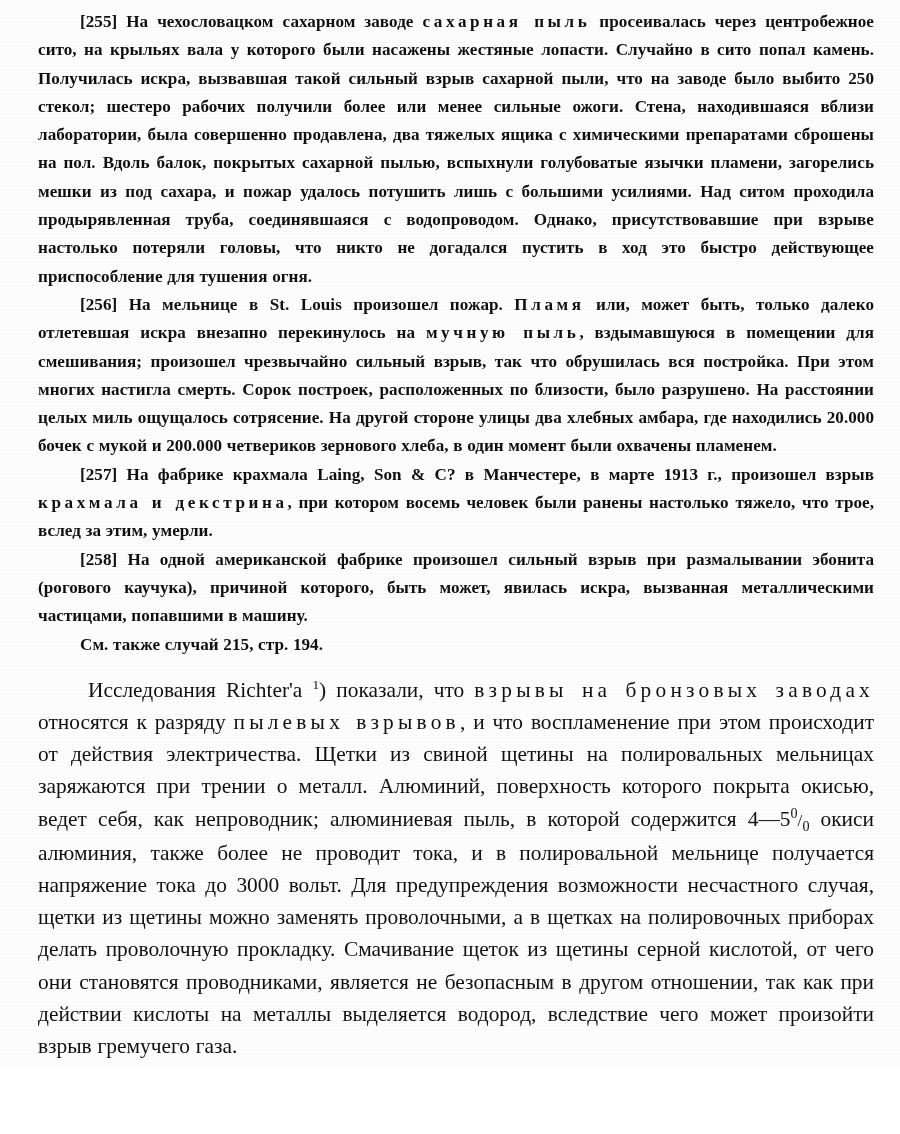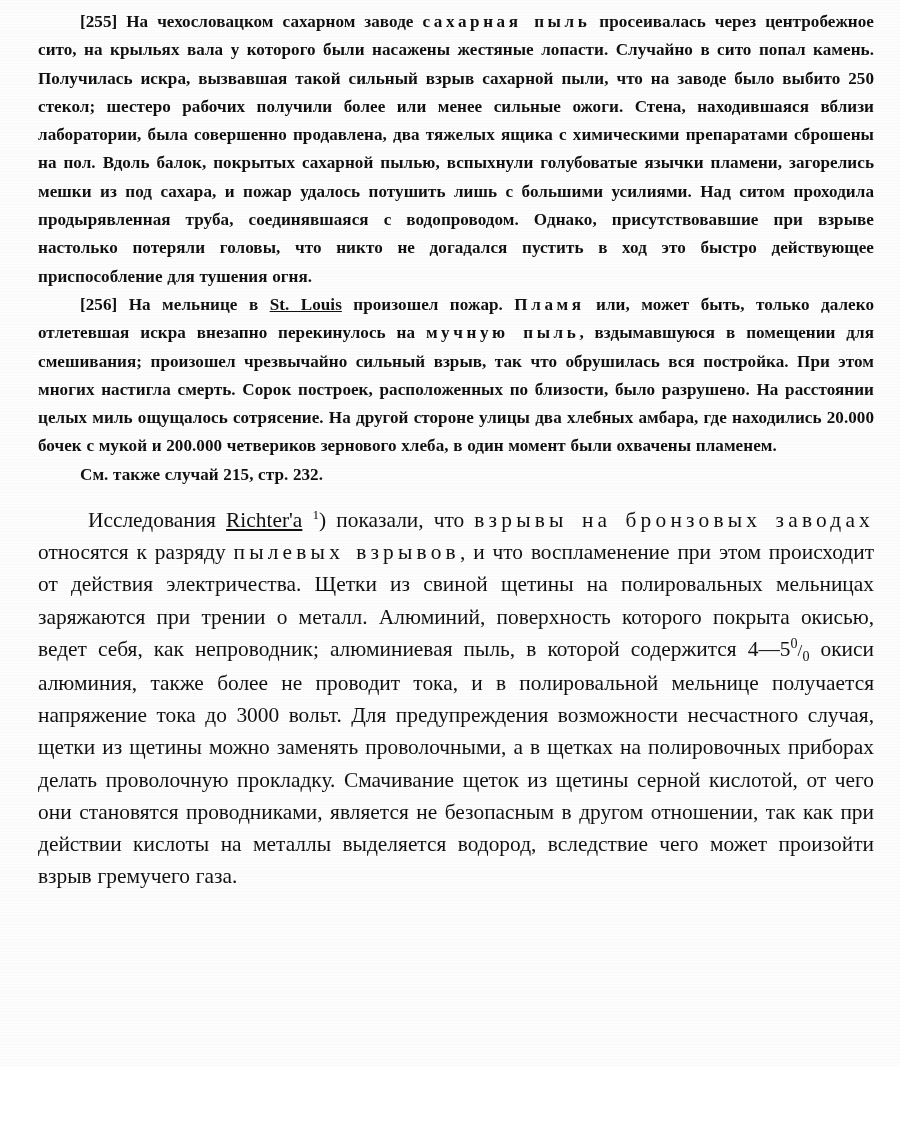"St. Louis" .lat { text-decoration: underline -> none }
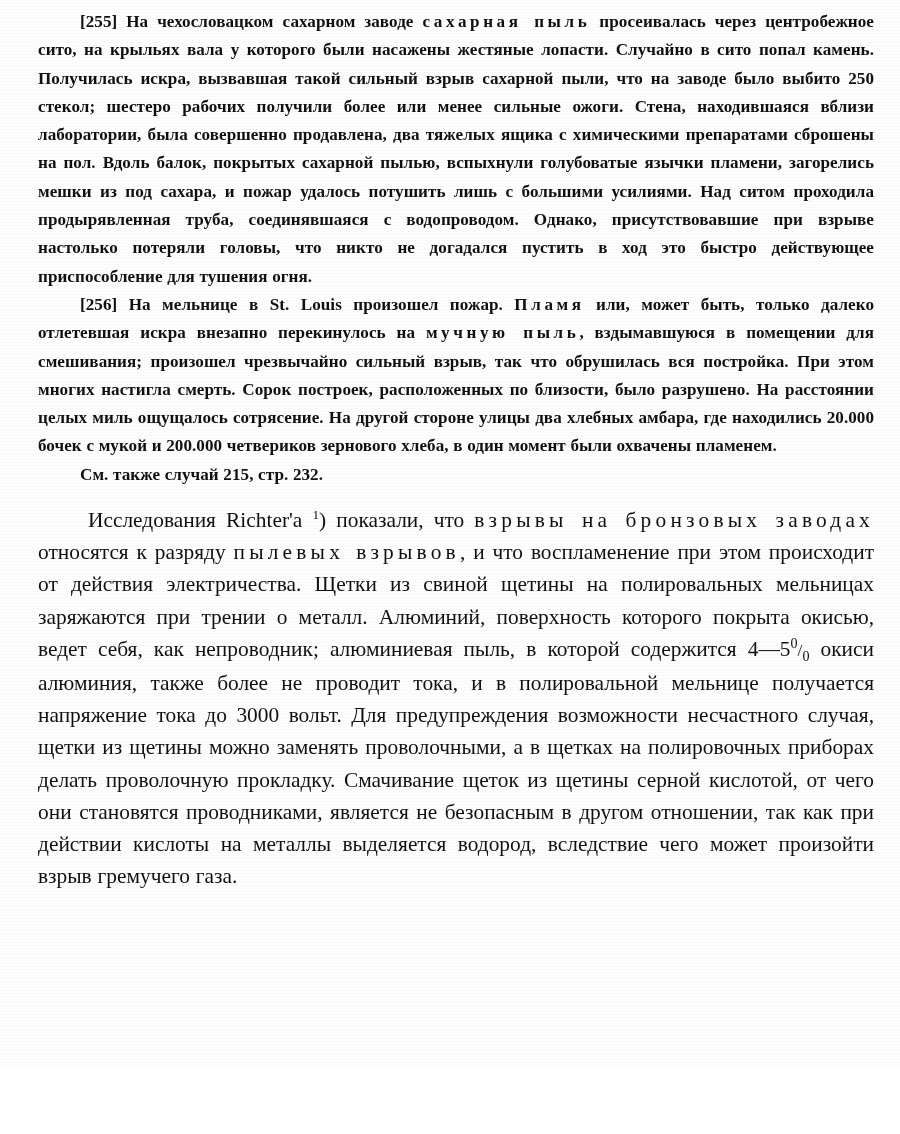"[257] На фабрике крахмала Laing," p { html: none -> <p>[257] На фабрике крахмала <span>Laing, Son &amp; C?</span> в Манчестере, в марте 1913 г., произошел взрыв <span>крахмала и декстрина</span>, при котором восемь человек были ранены настолько тяжело, что трое, вслед за этим, умерли.</p> }
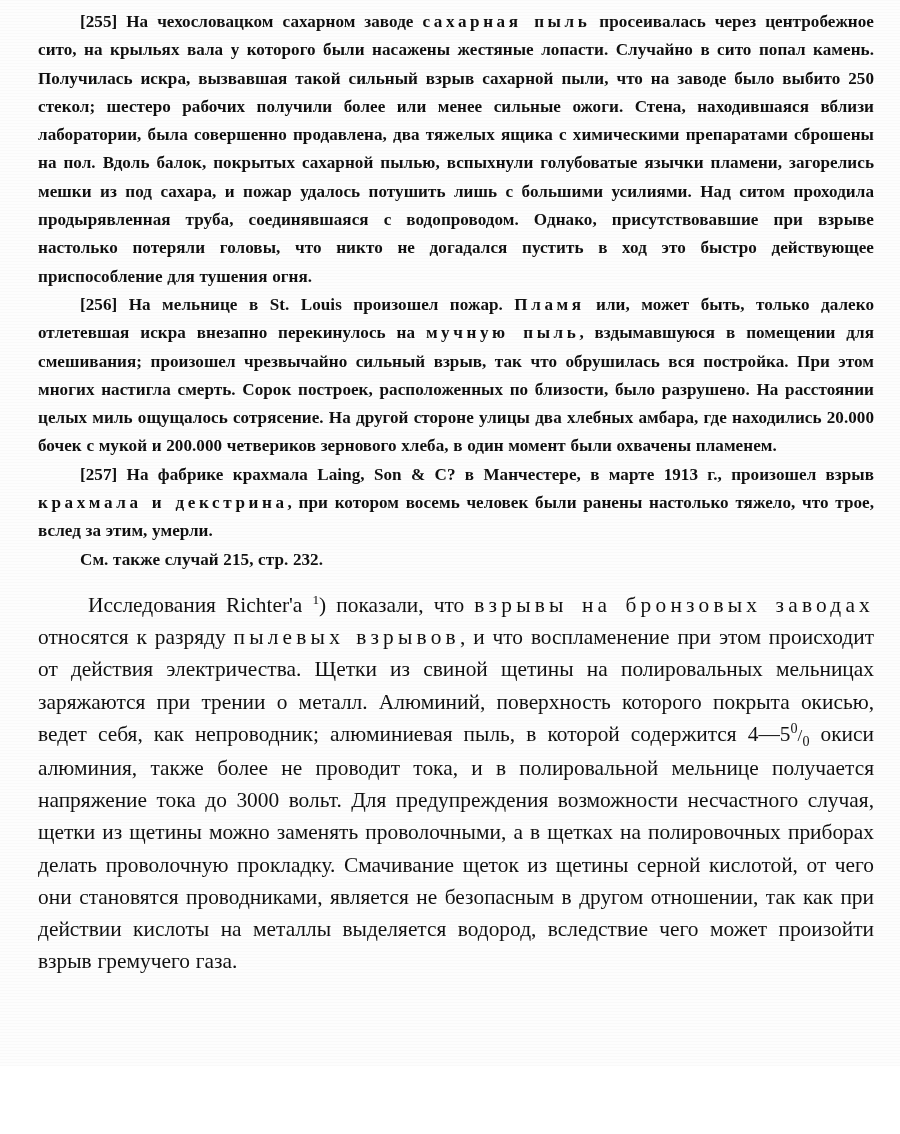"[258] На одной американской фабрике" p { html: none -> <p>[258] На одной американской фабрике произошел сильный взрыв при размалывании эбонита (рогового каучука), причиной которого, быть может, явилась искра, вызванная металлическими частицами, попавшими в машину.</p> }
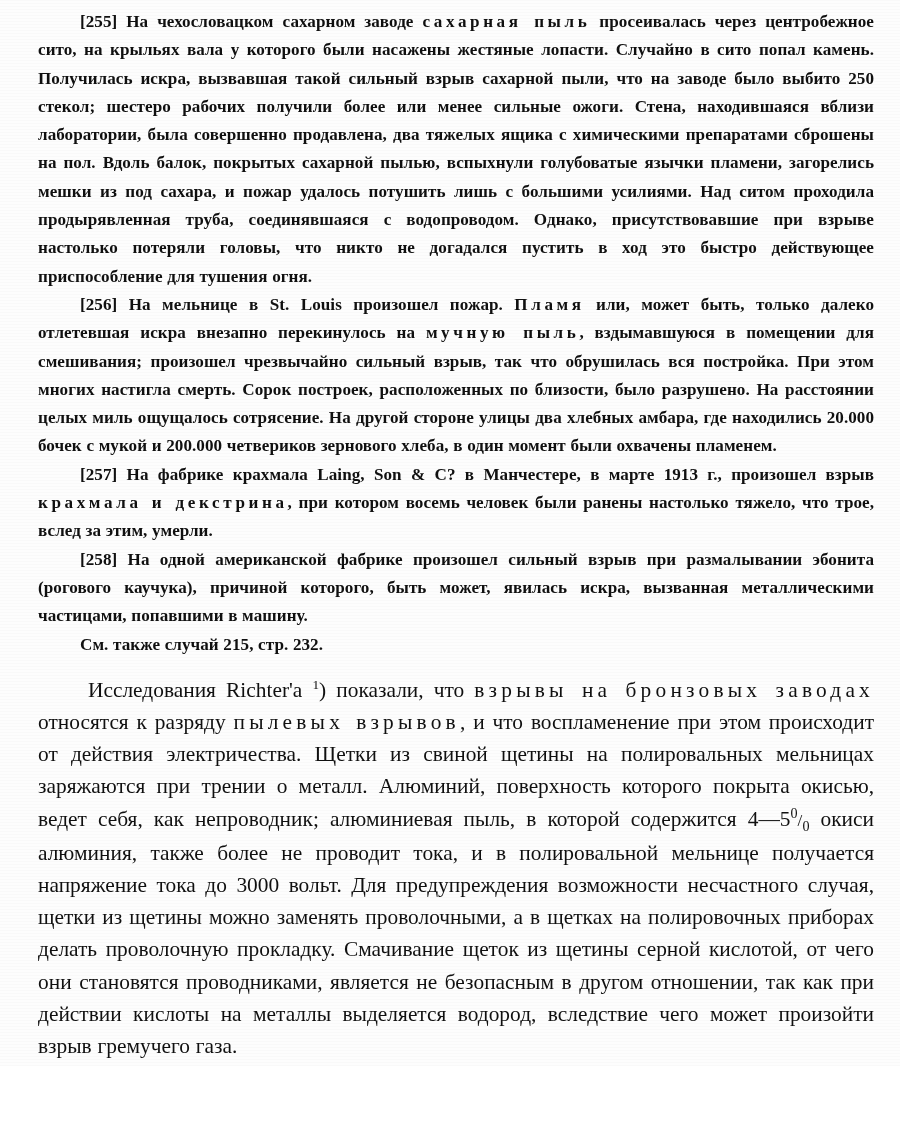"См. также случай 215, стр." p { text: 232 -> 194 }
